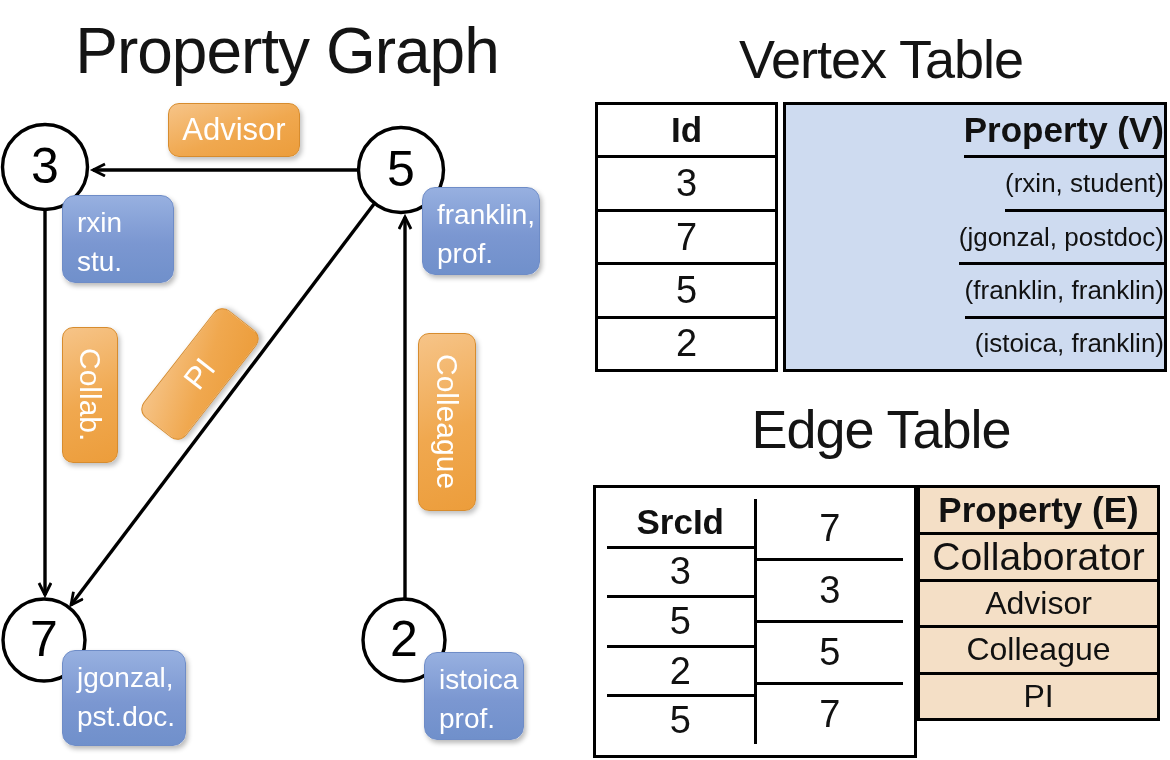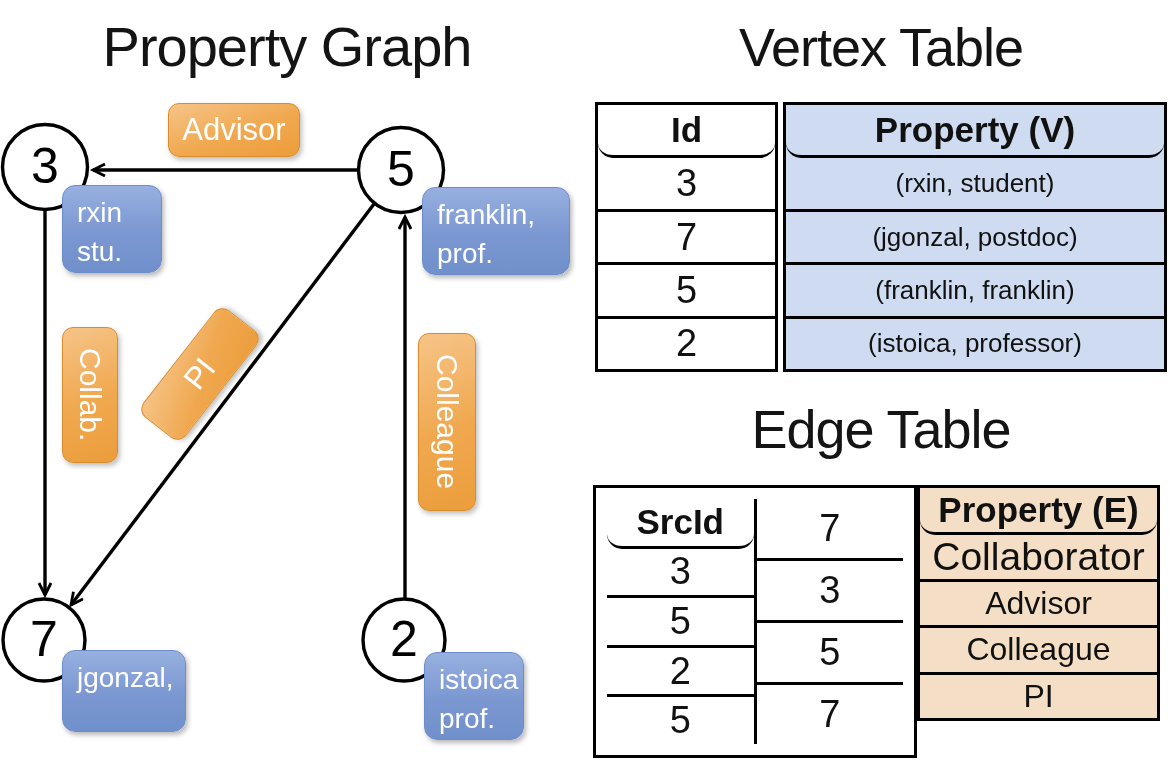"Property Graph" #graph-title { font-size: 56px -> 64px }
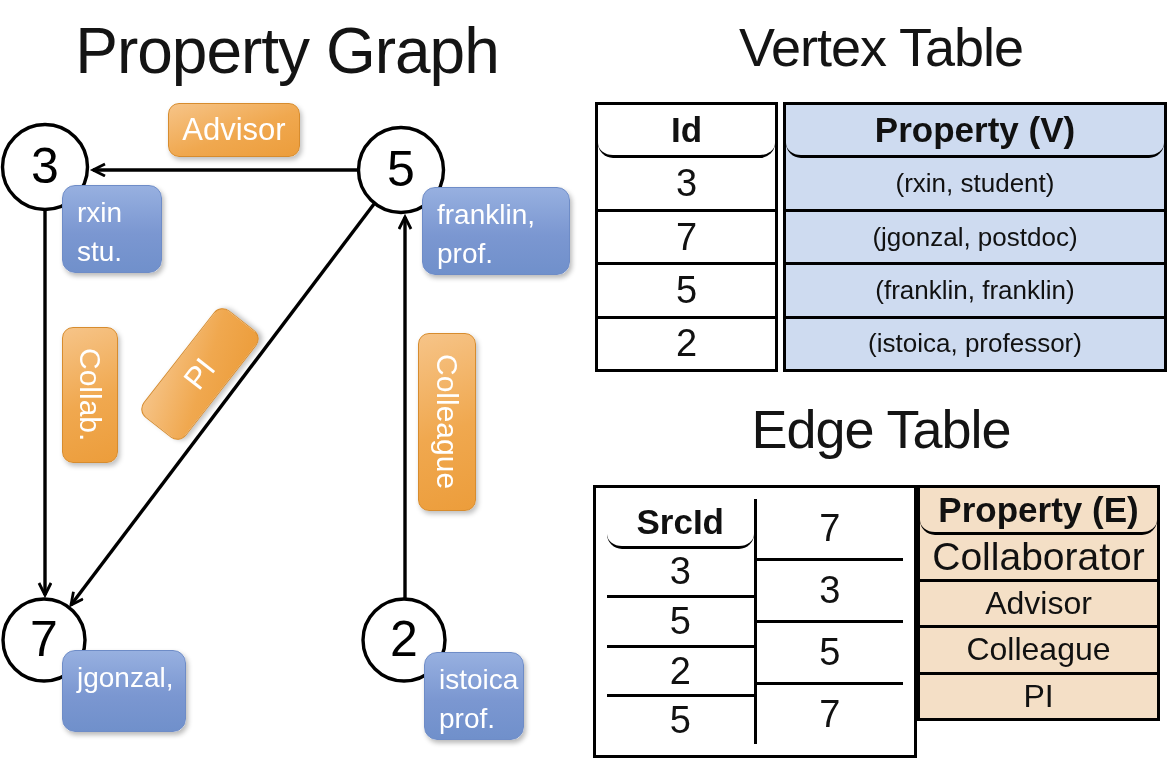"Vertex Table" #vertex-title { top: 16px -> 28px }
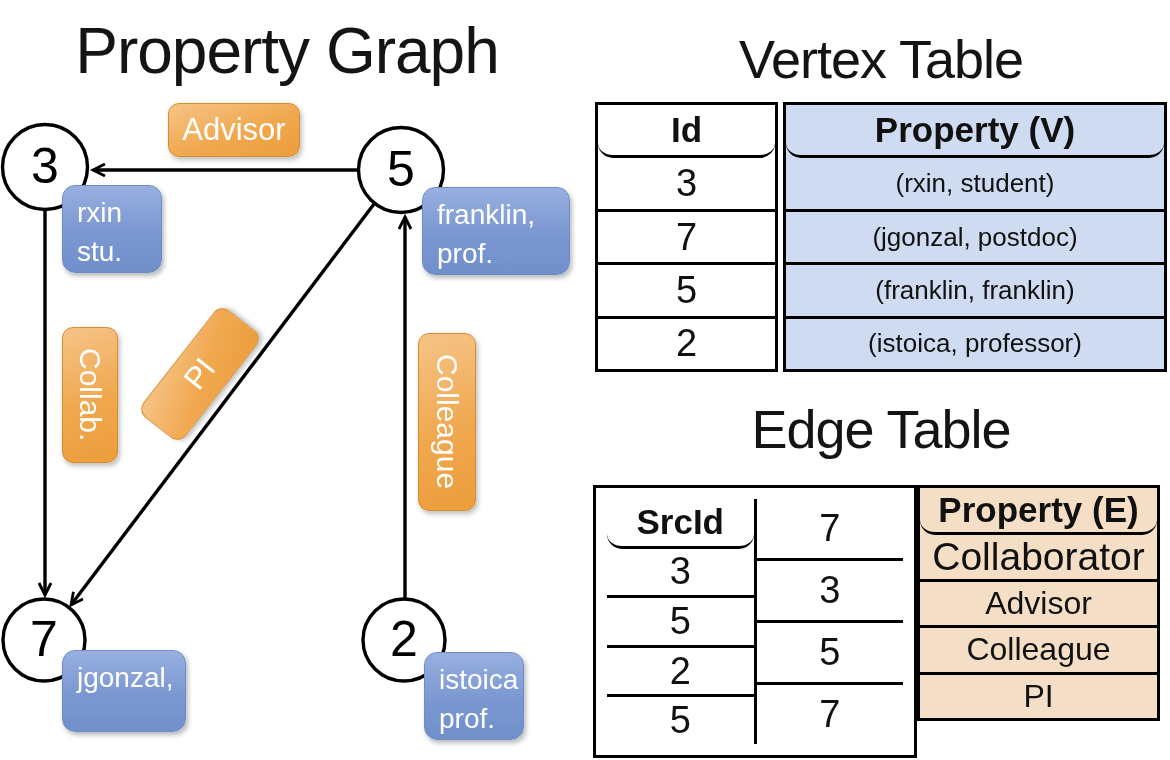"Id" .tbox .cell.hd { border-radius: 15px -> none }
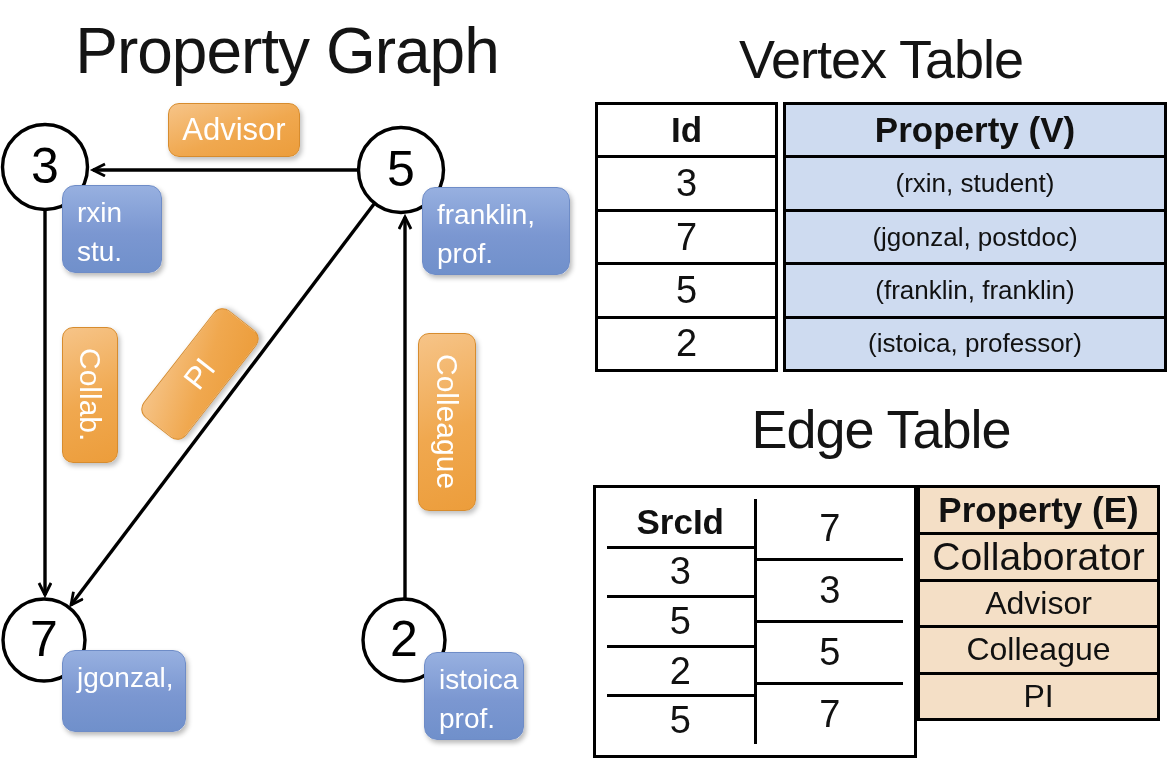"Property (V)" .bluebg { align-items: none -> flex-end }
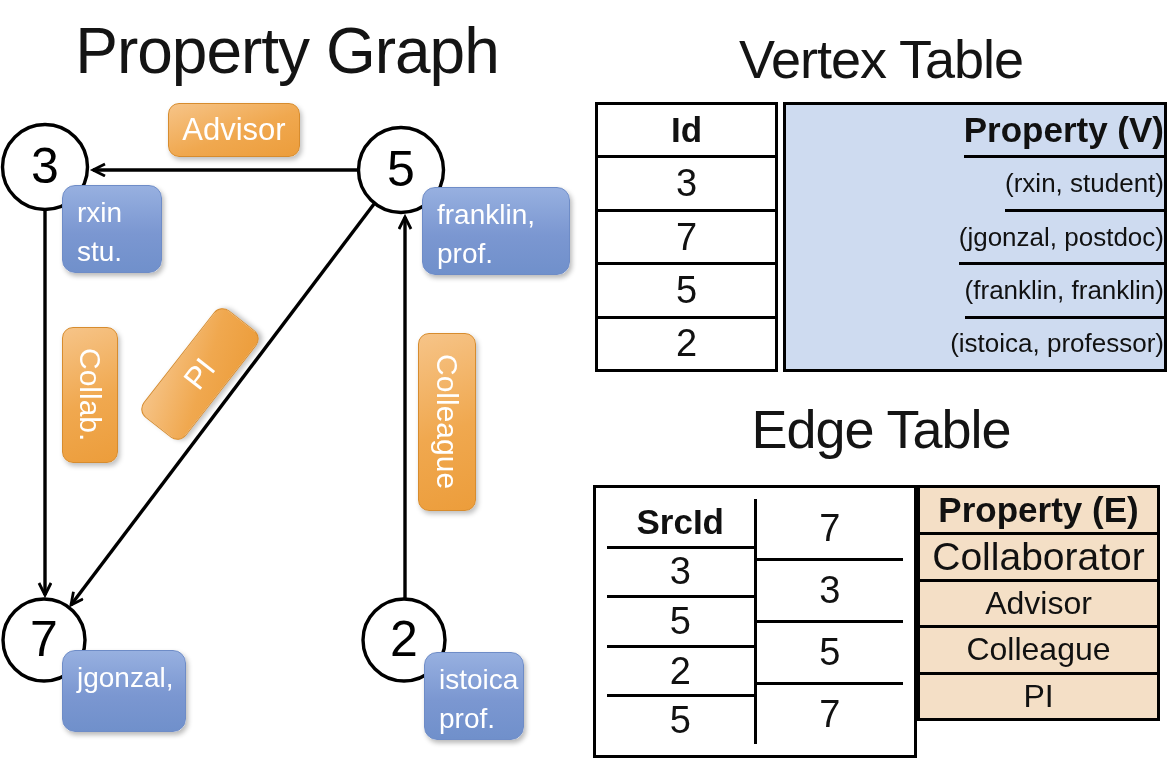"rxin" div.vcard { top: 185px -> 195px; width: 100px -> 112px }
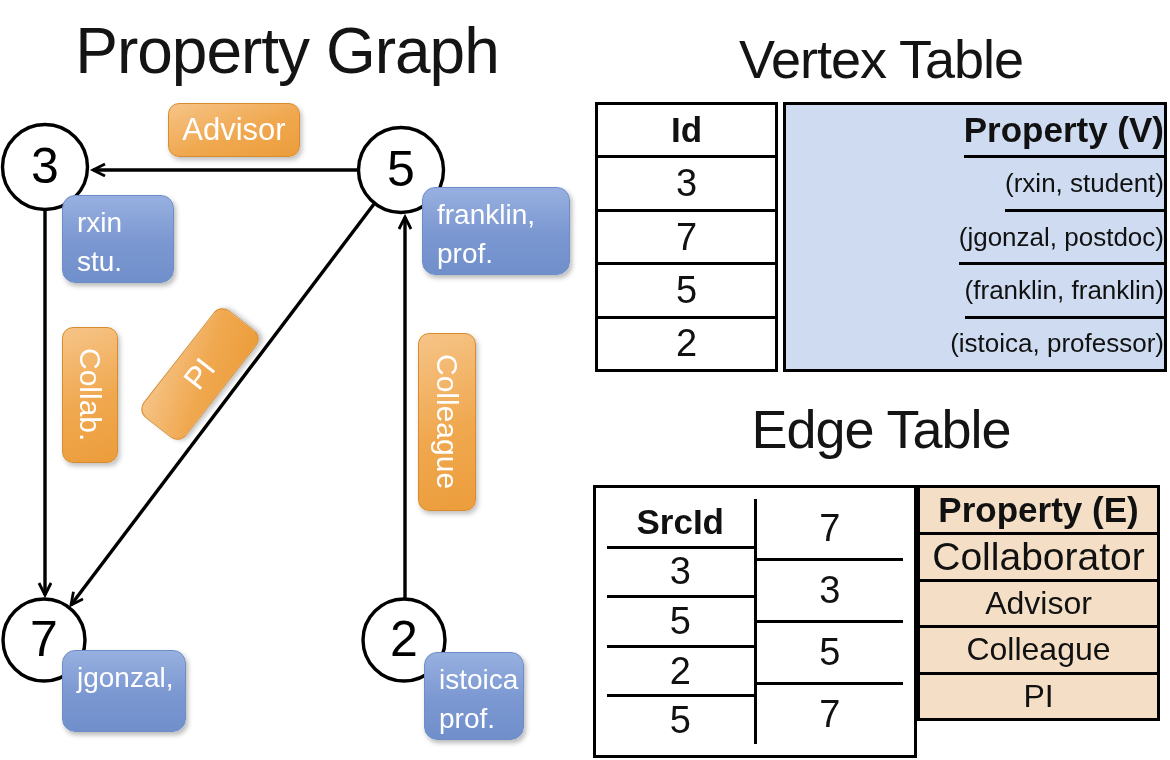"franklin," div.vcard { width: 148px -> 118px }
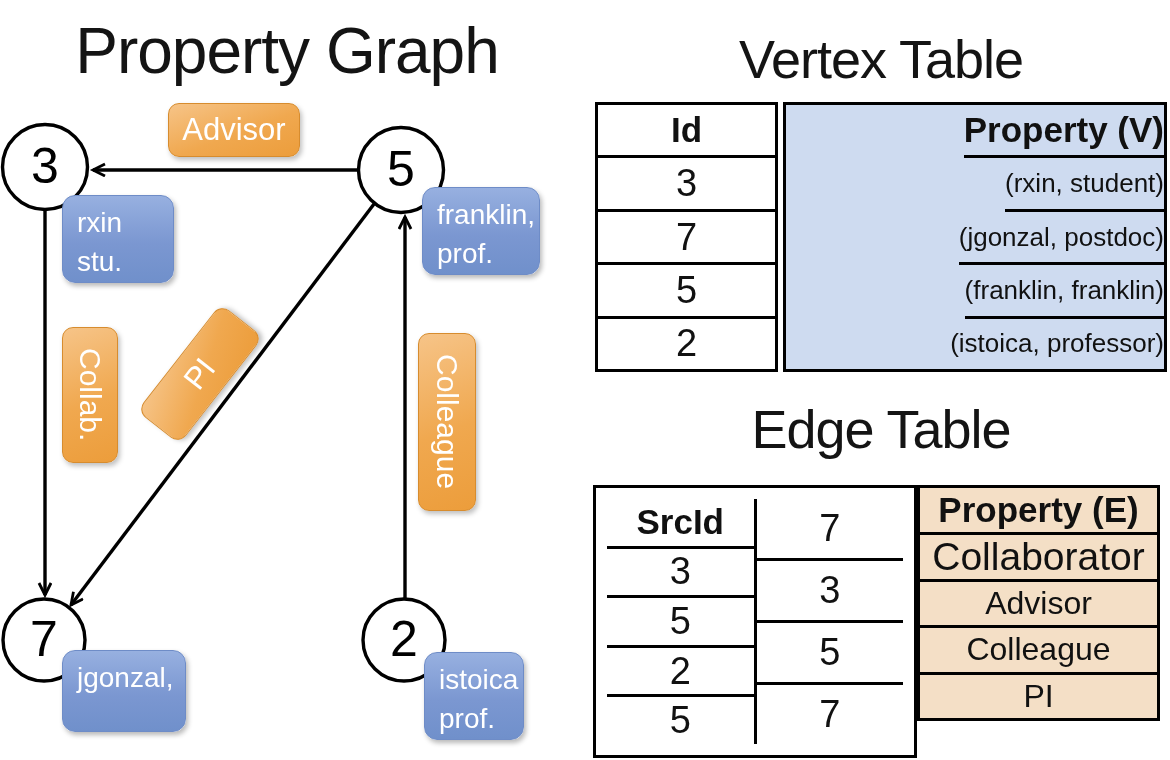"(istoica, professor)" div.cell { text: professor -> franklin }
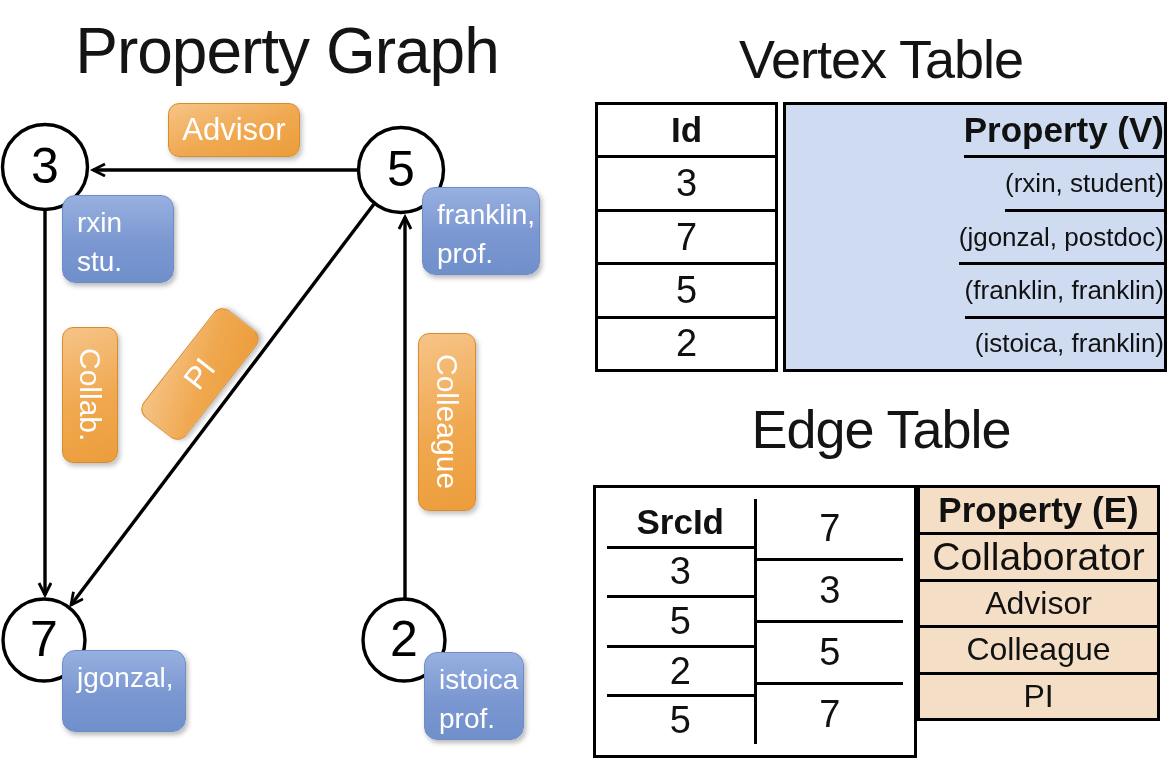"jgonzal," div.vcard { height: 82px -> 96px }
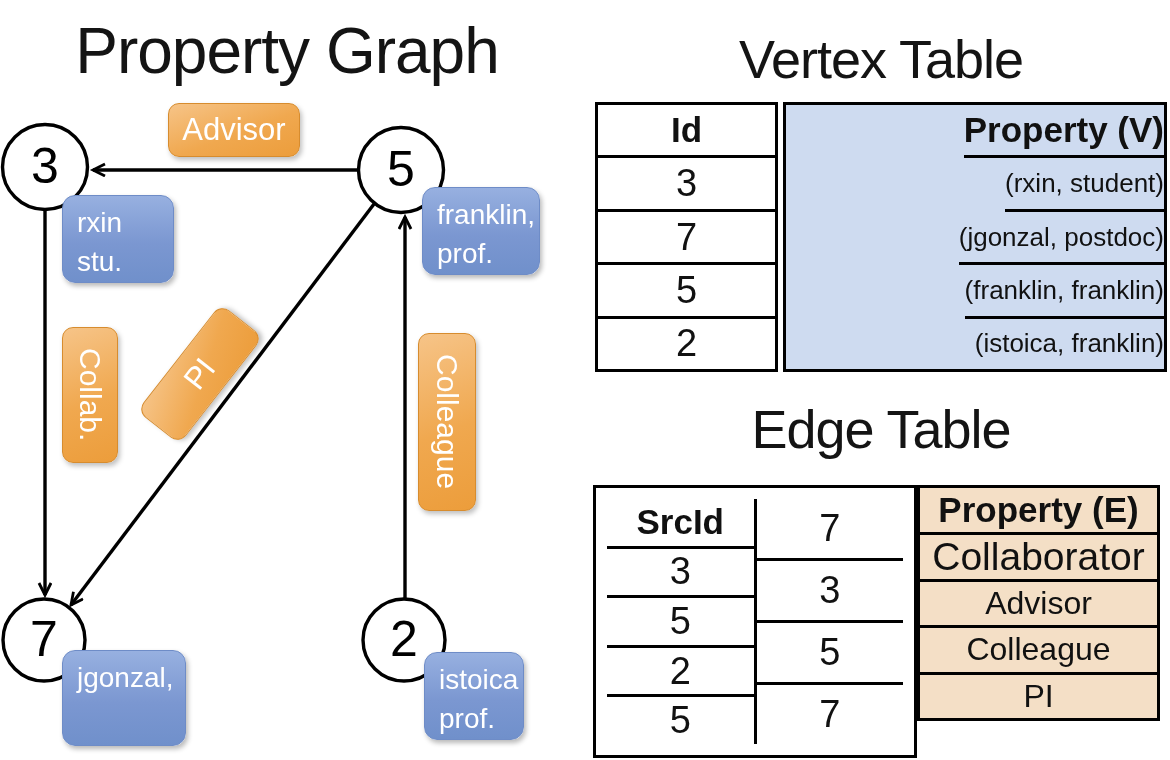"pst.doc." div { html: none -> <div>pst.doc.</div> }
